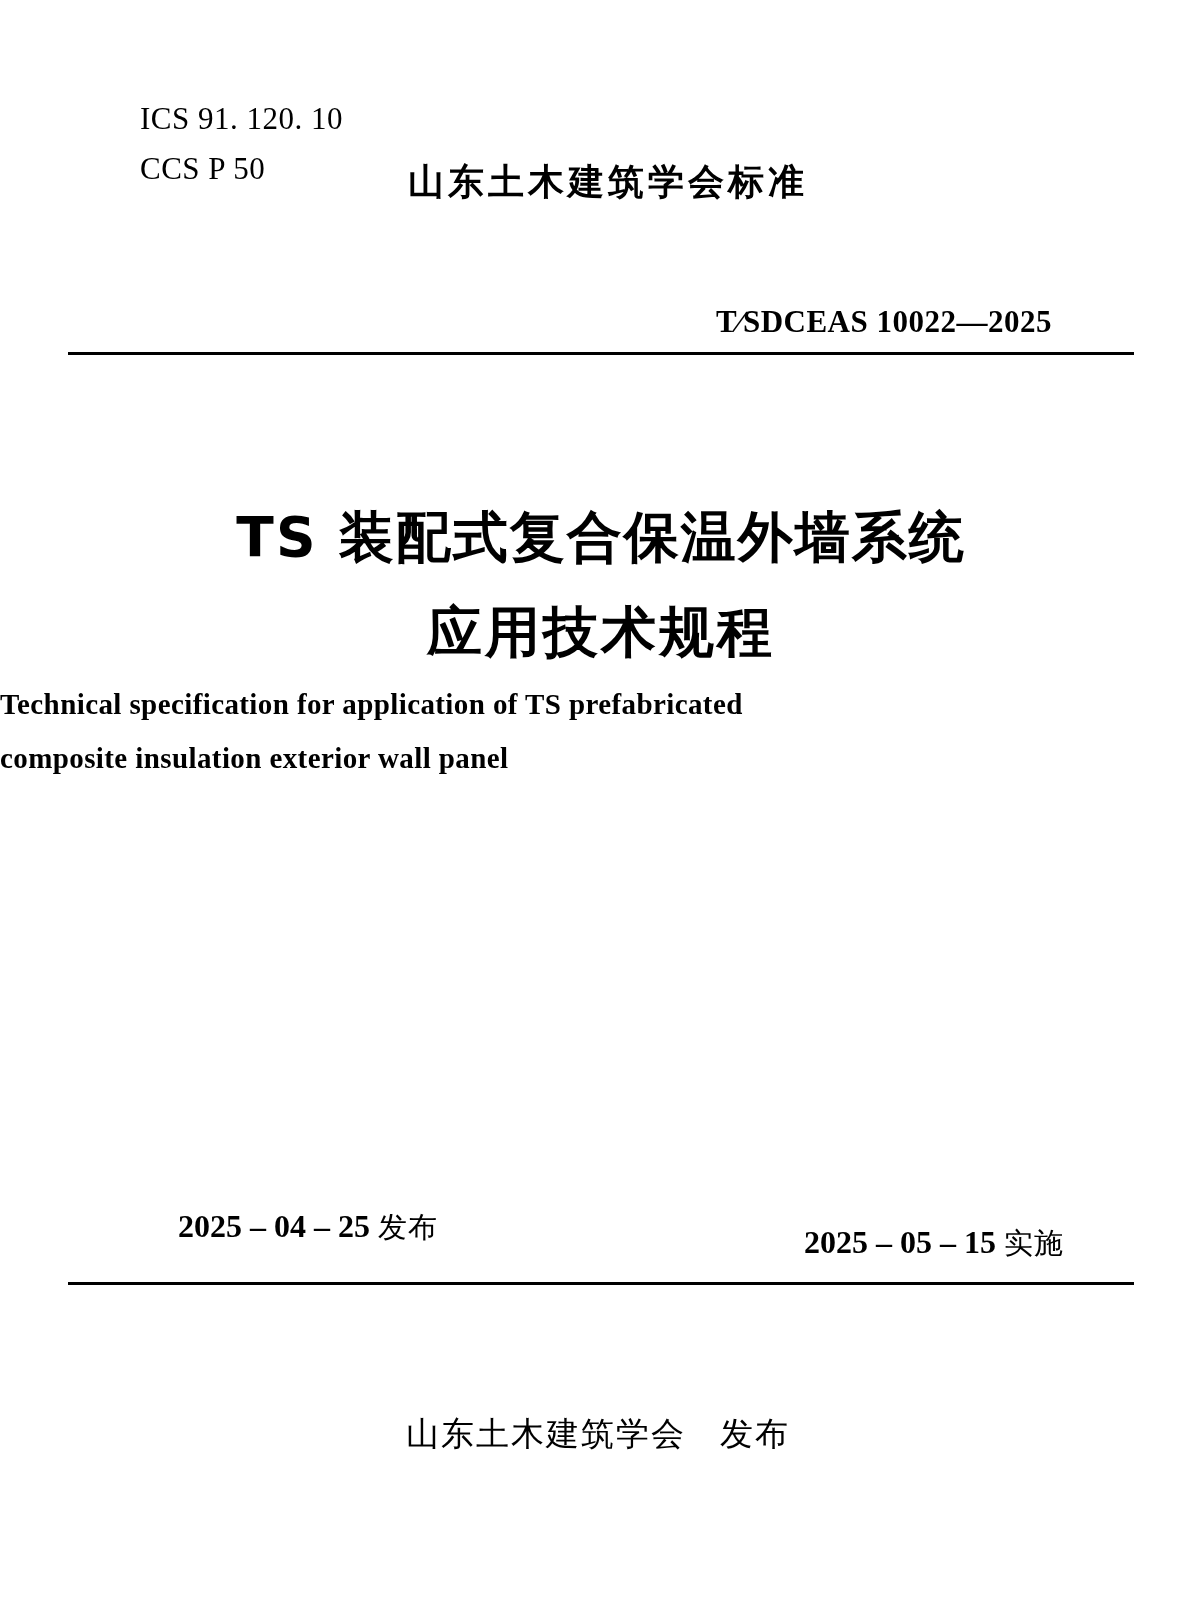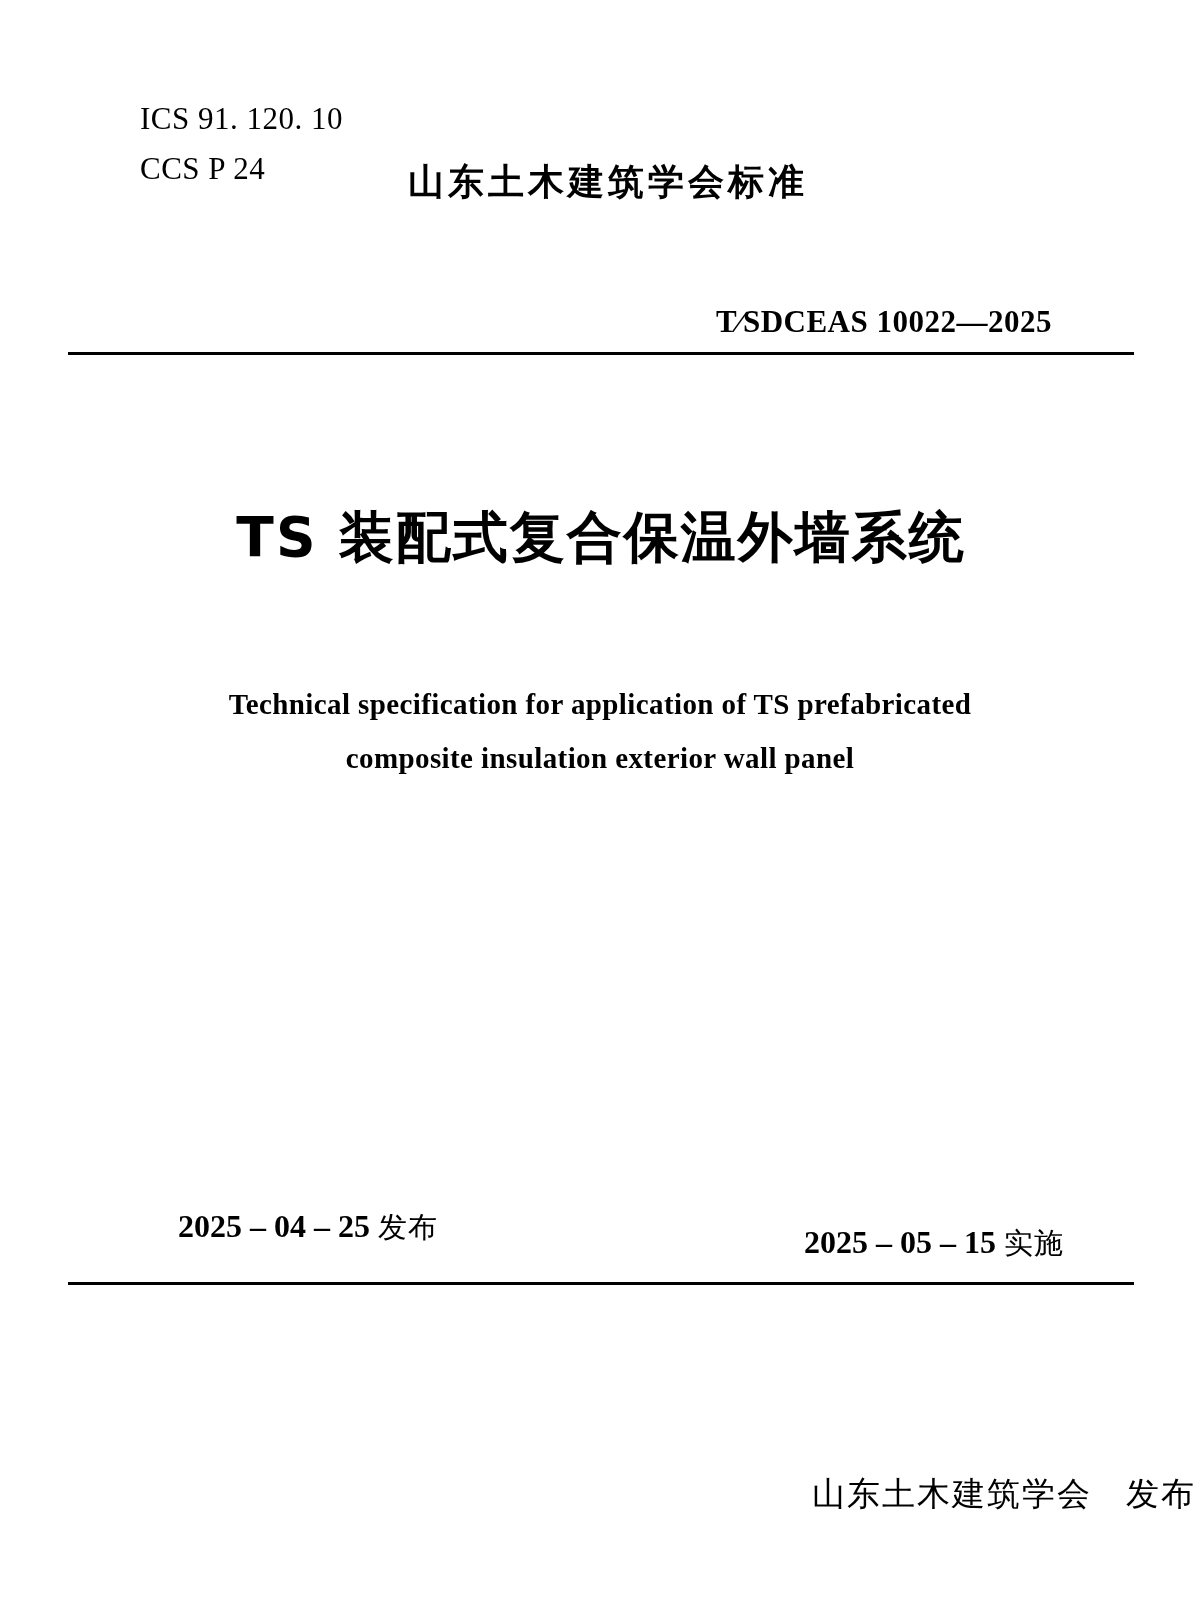"CCS P 24" div.ics-line { text: 24 -> 50 }
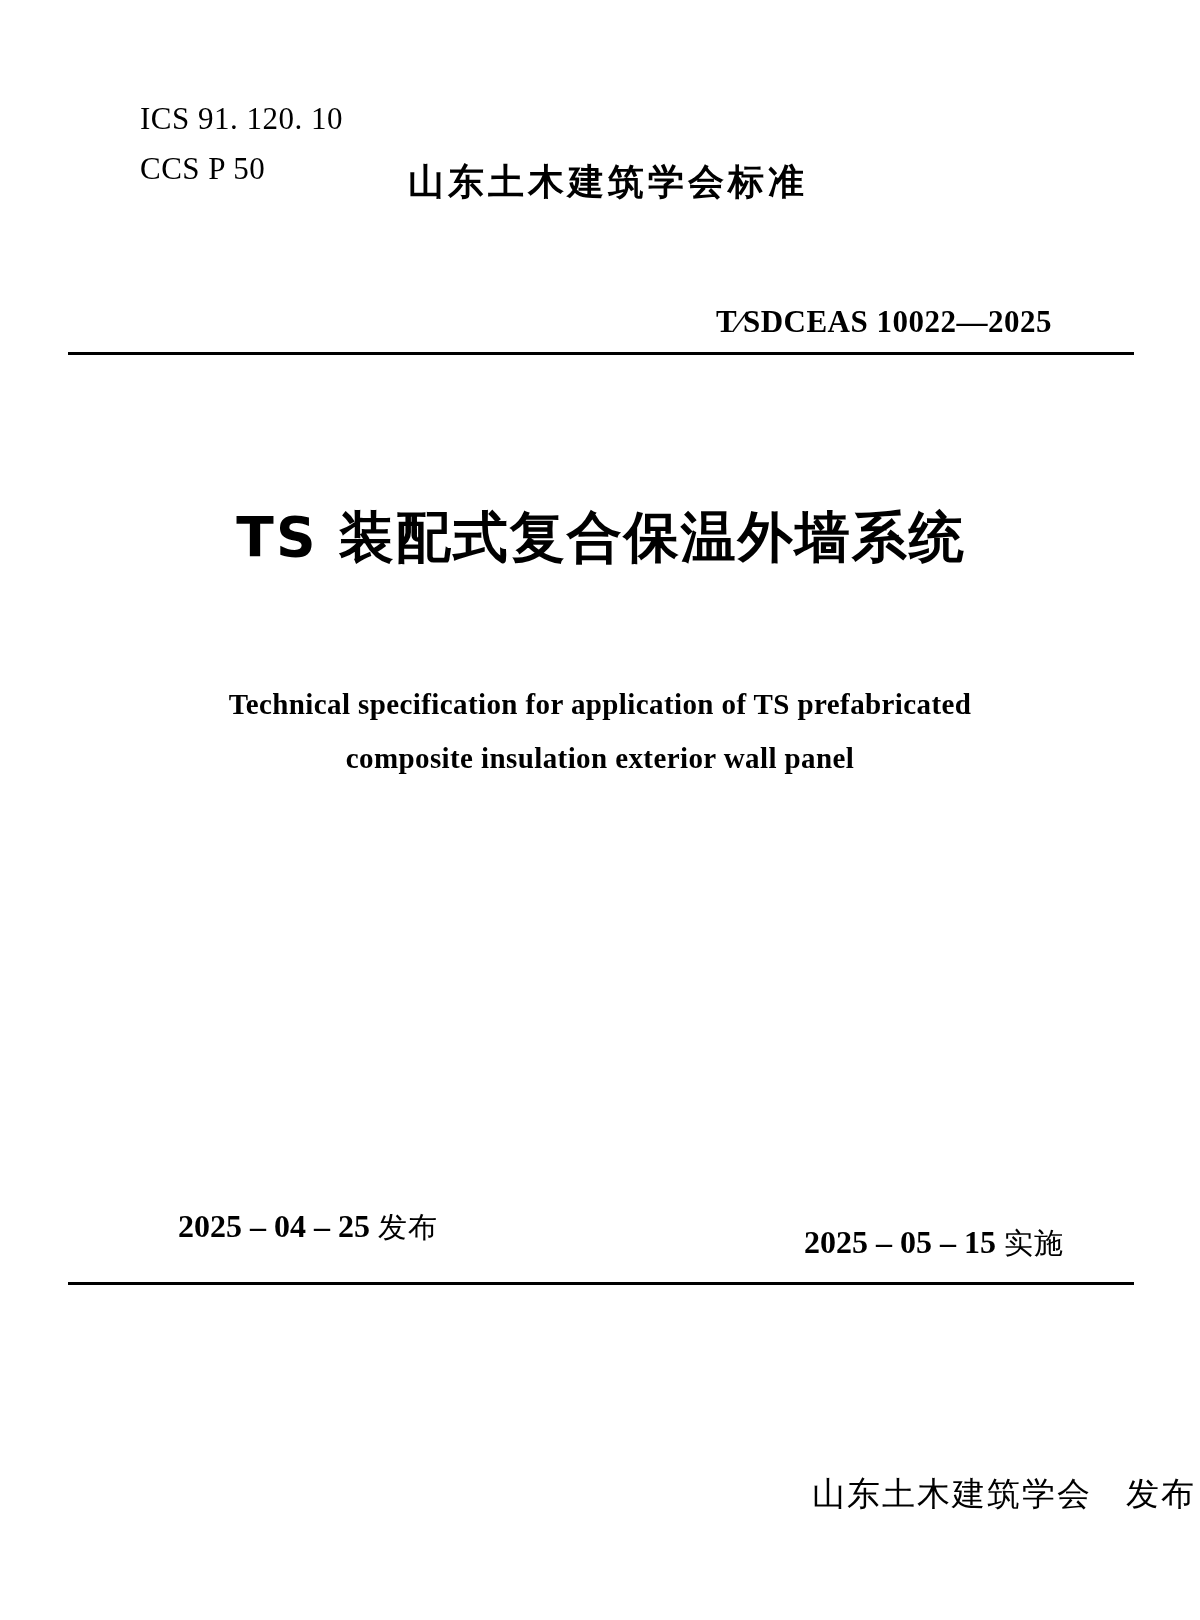"应用技术规程" div.l2 { html: none -> <div>应用技术规程</div> }
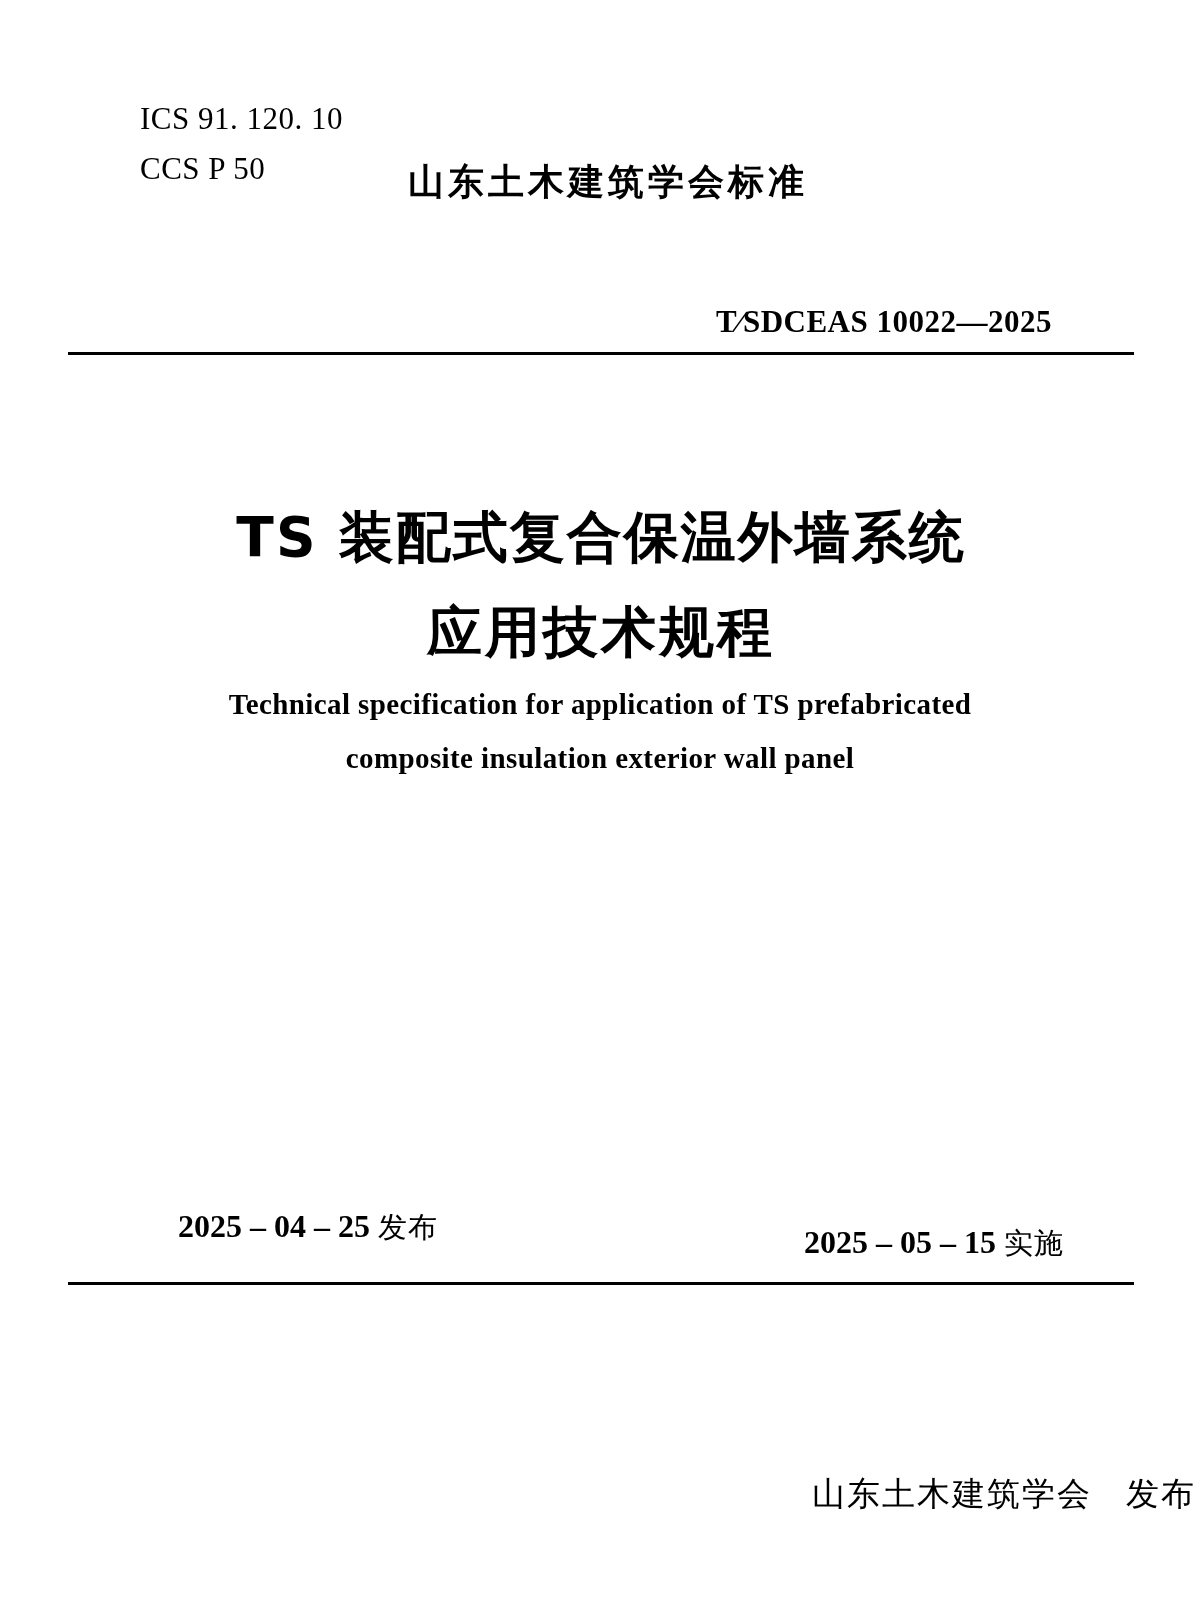"Technical specification for application" .title-en { text-align: center -> none }
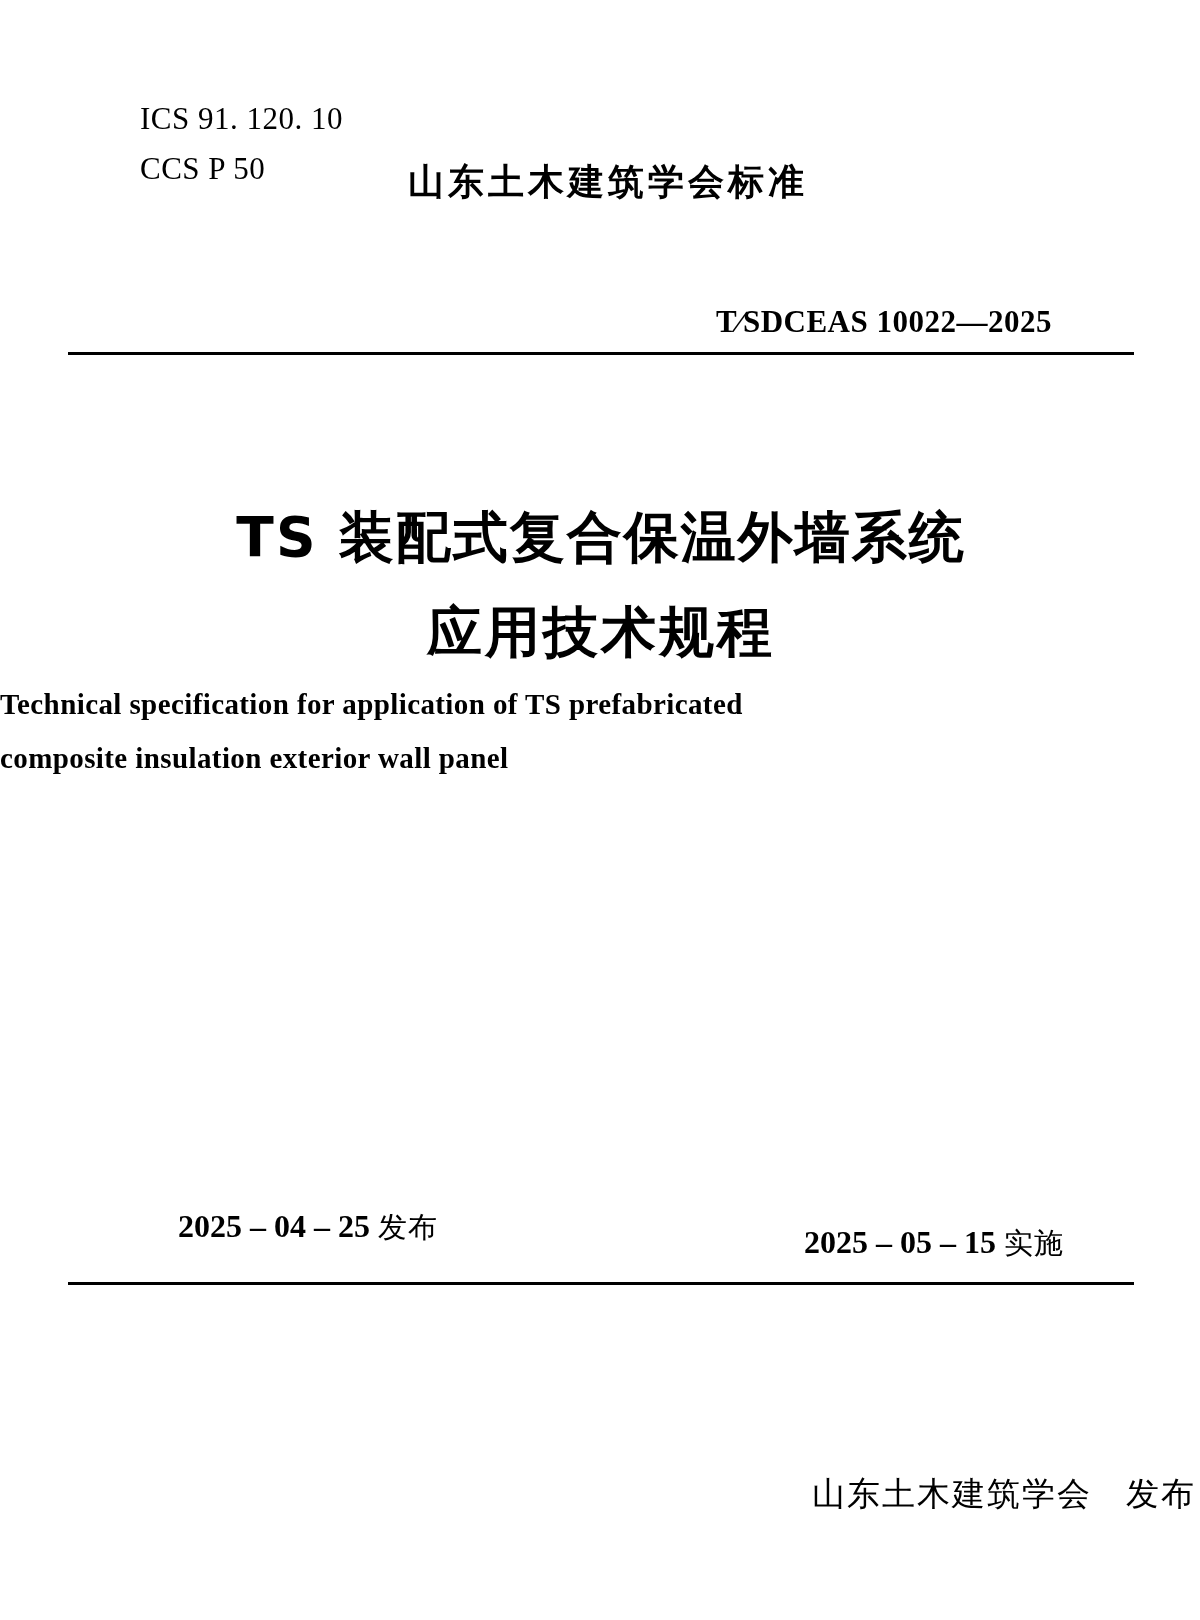"山东土木建筑学会 发布" .publisher { text-align: right -> center; top: 1472px -> 1412px }
